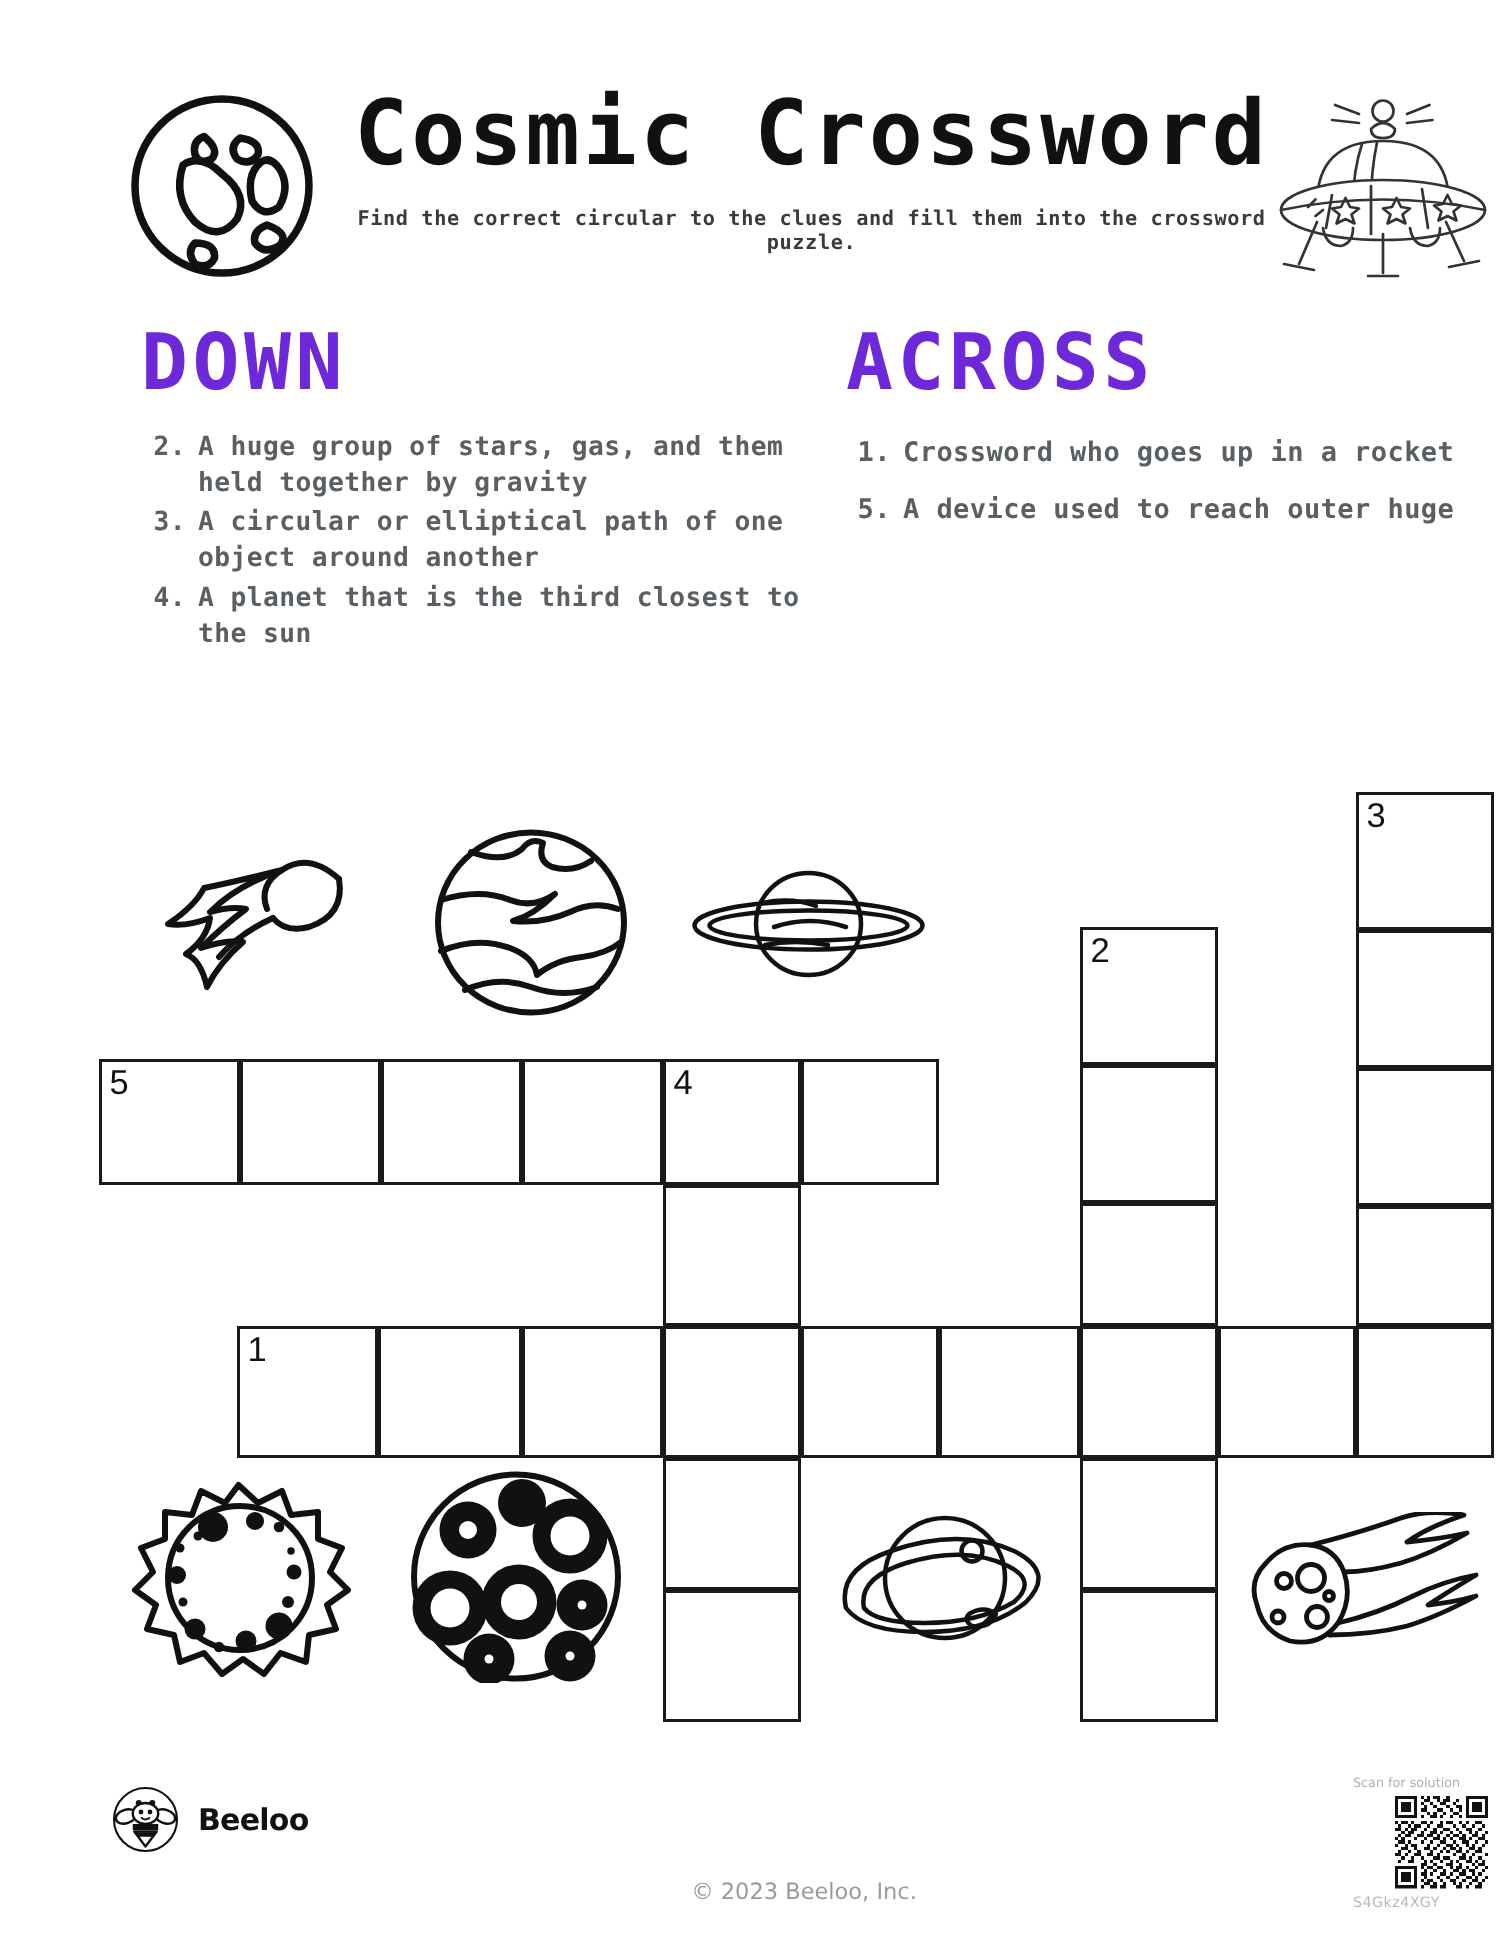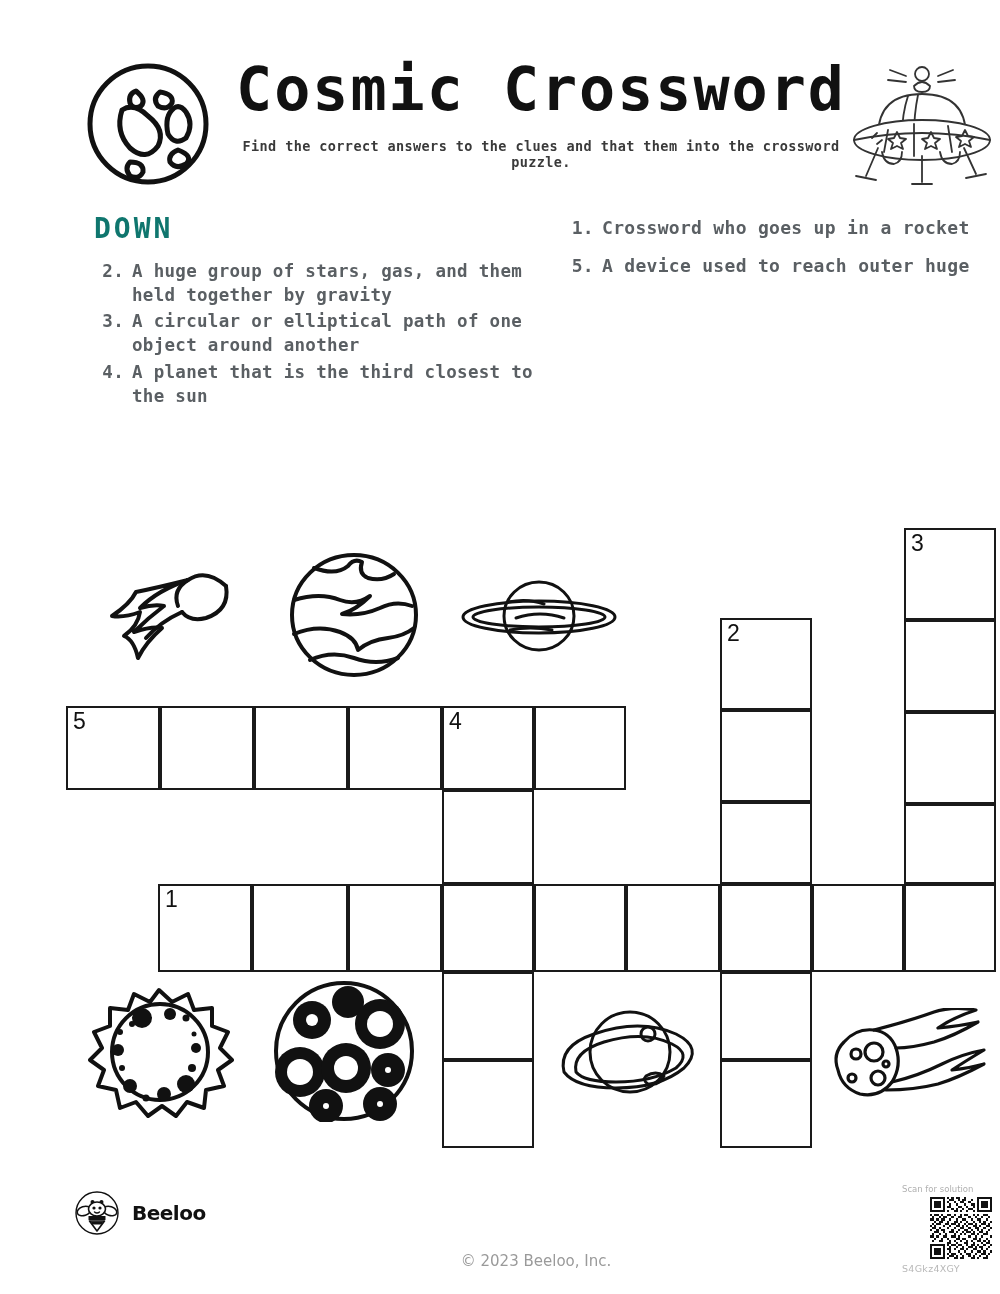"Find the correct answers to" div.subtitle { text: answers to the clues and that -> circular to the clues and fill }
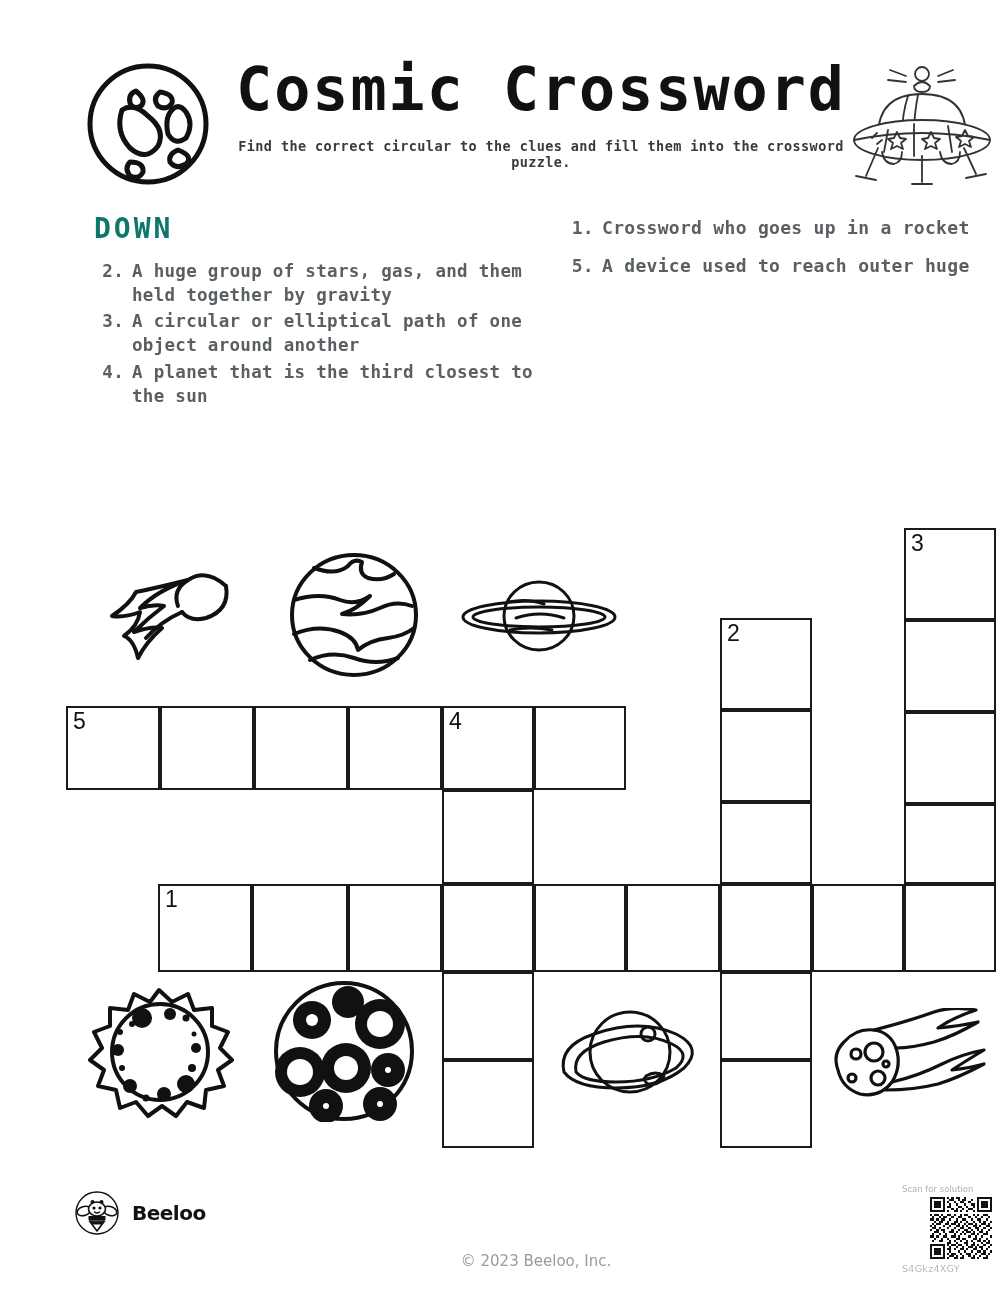"DOWN" .clue-heading { color: #0f766e -> #6d28d9; font-size: 28px -> 52px }
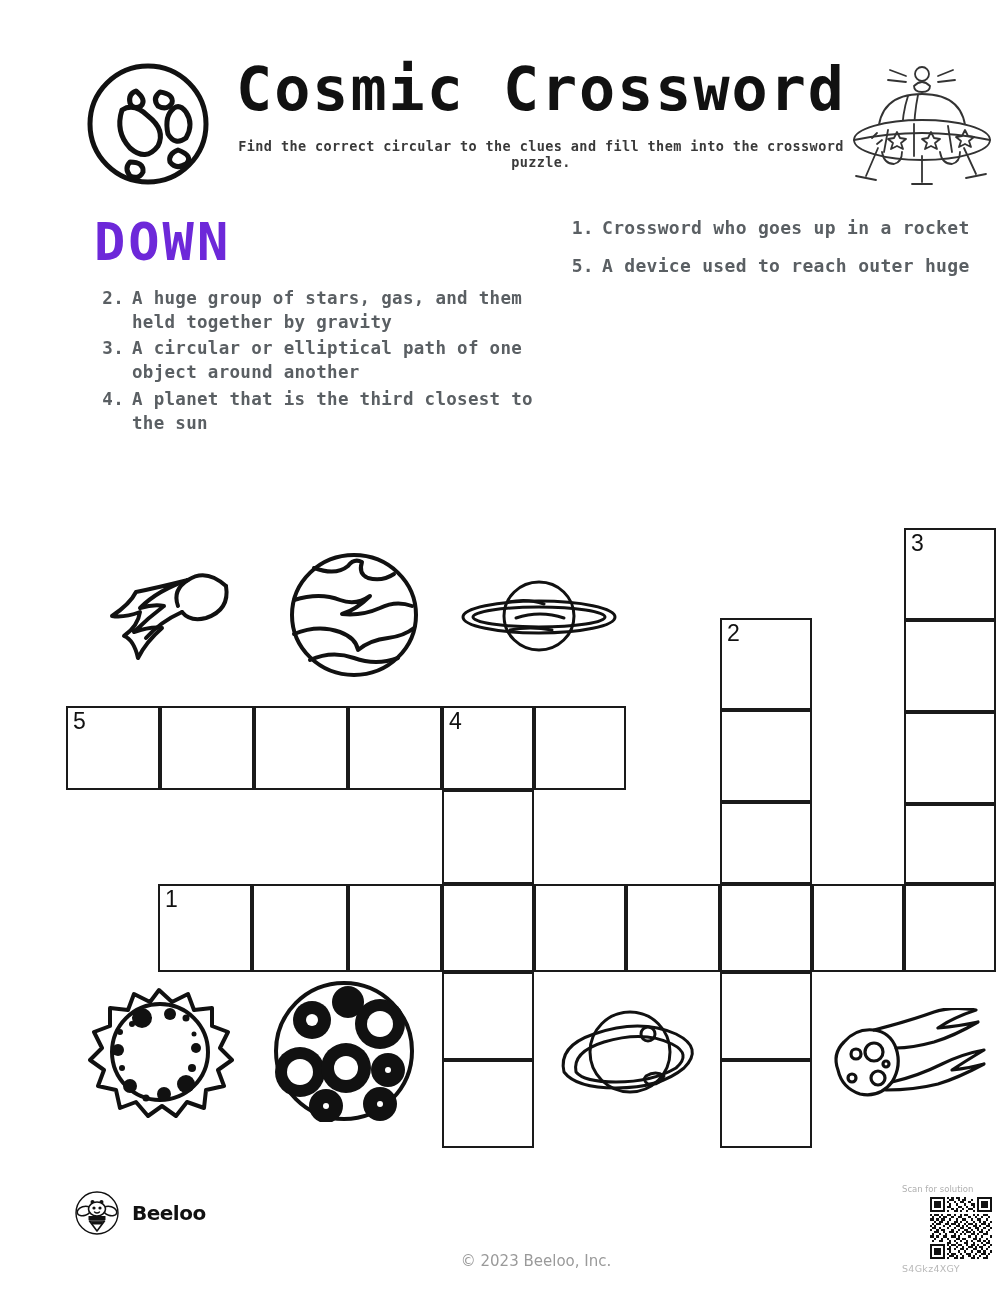"ACROSS" div.clue-heading { html: none -> <div>ACROSS</div> }
